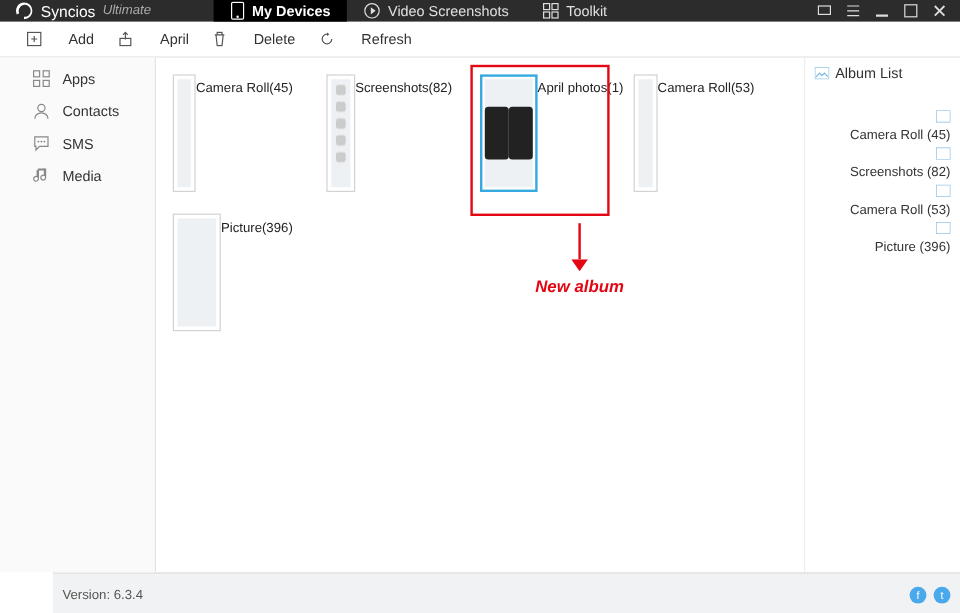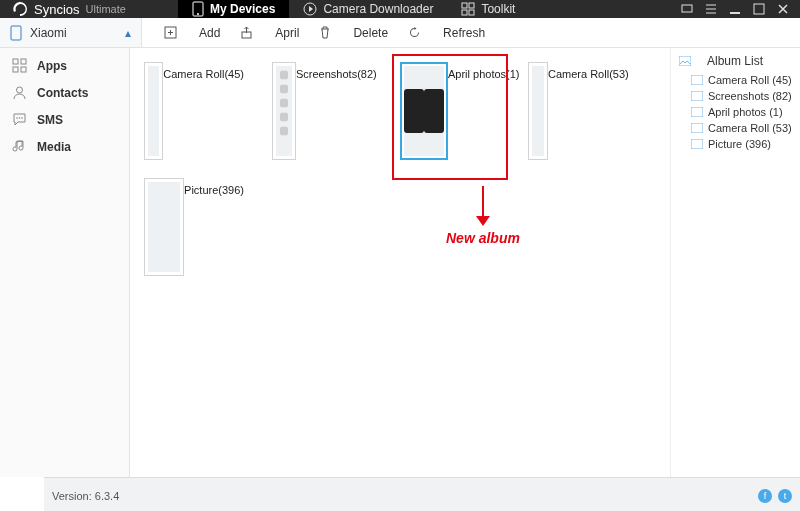"Ultimate" .titlebar .edition { font-style: none -> italic }
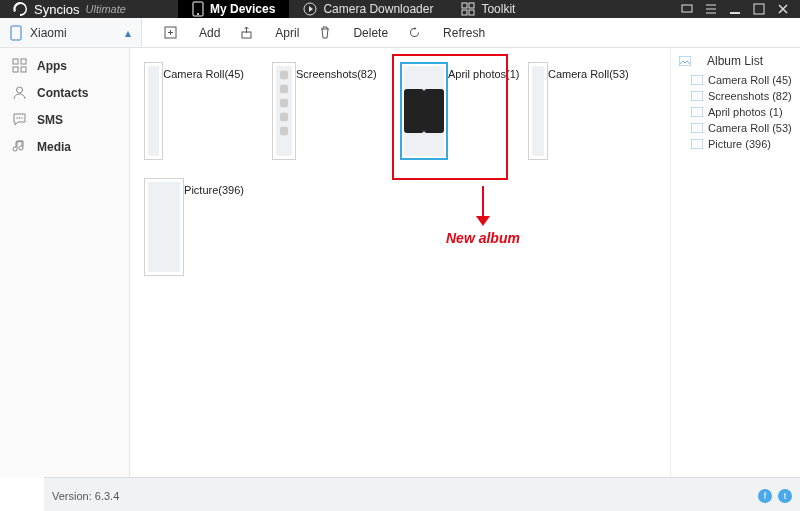"Camera Downloader" span { text: Camera Downloader -> Video Screenshots }
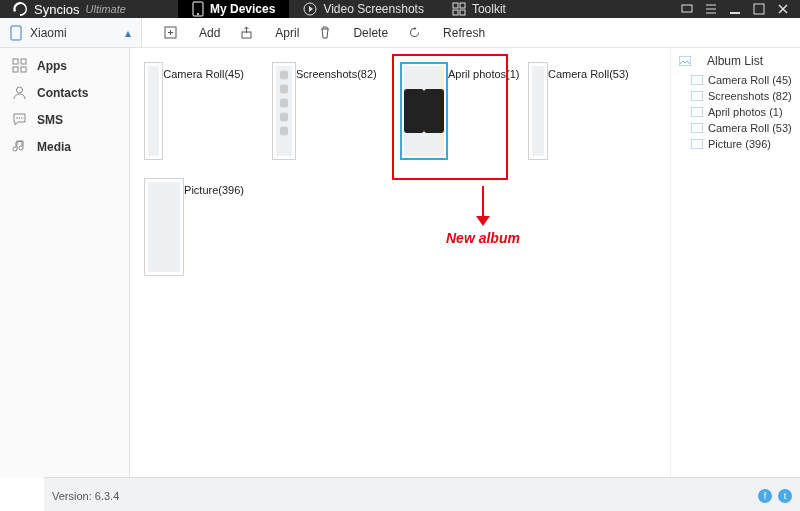"Xiaomi" div.device-sel { html: <div> <svg> <rect></rect> </svg> <span>Xiaomi</span> <span>▴</span> </div> -> none }
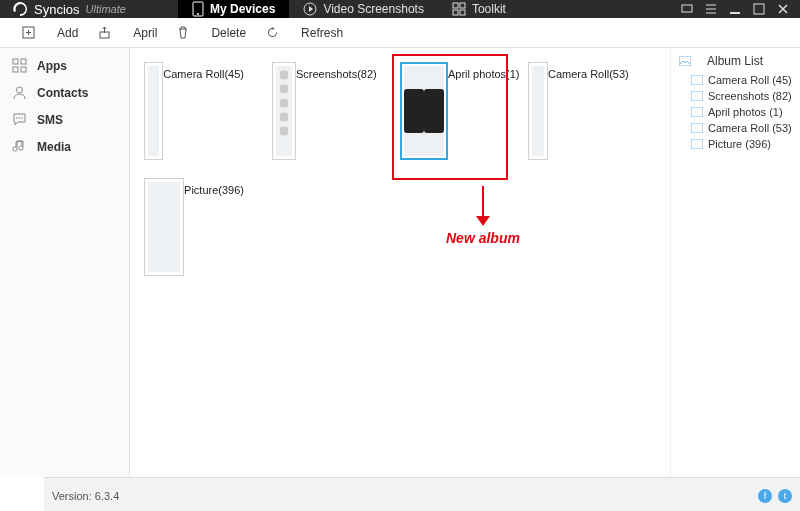"Apps" .side-item { font-weight: bold -> none; padding: 6px 12px -> 6px 27px }
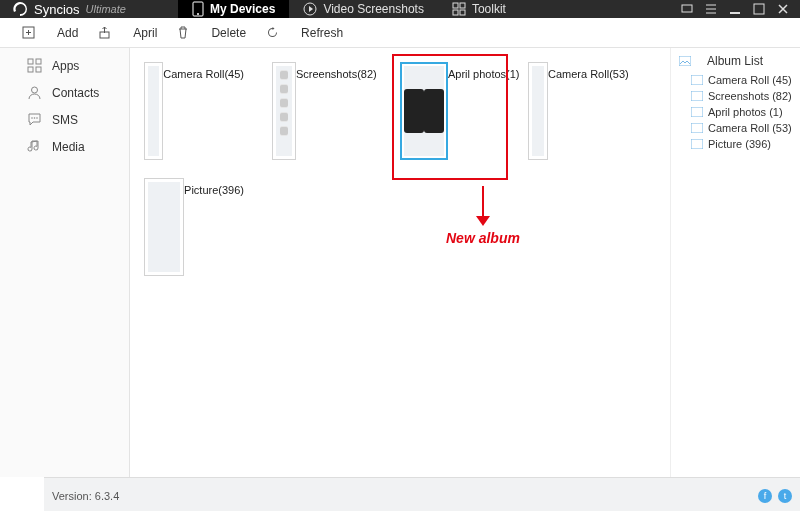"Album List" .rightpanel .hdr { gap: 16px -> 5px; margin-bottom: 4px -> 22px }
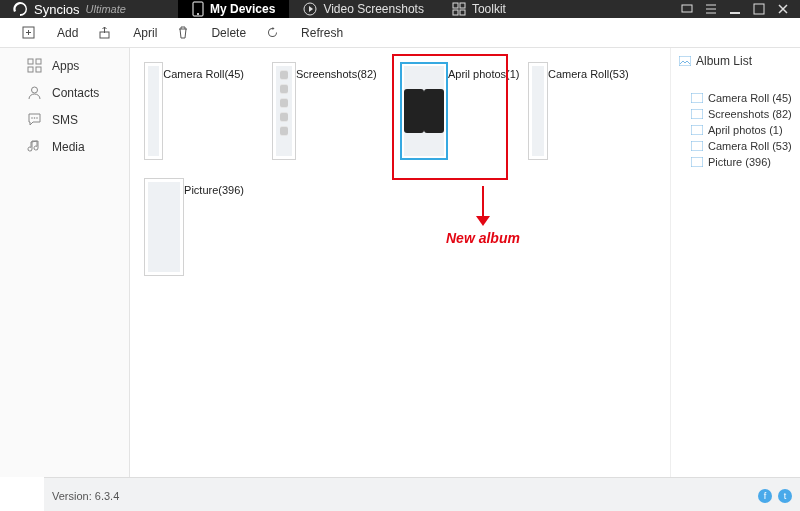"Camera Roll (45)" .rightpanel .alitem { align-items: center -> flex-end; flex-direction: none -> column }
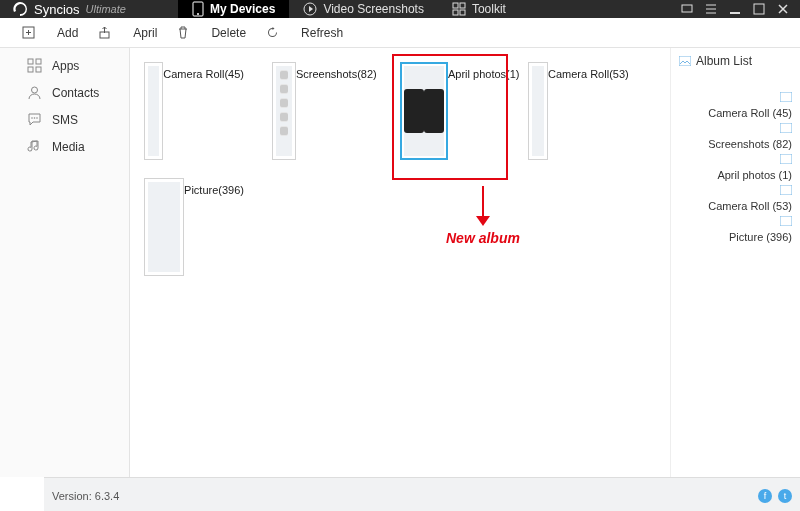"April photos (1)" div.alitem { html: <div> <svg> <rect></rect> </svg> <span>April photos (1)</span> </div> -> none }
